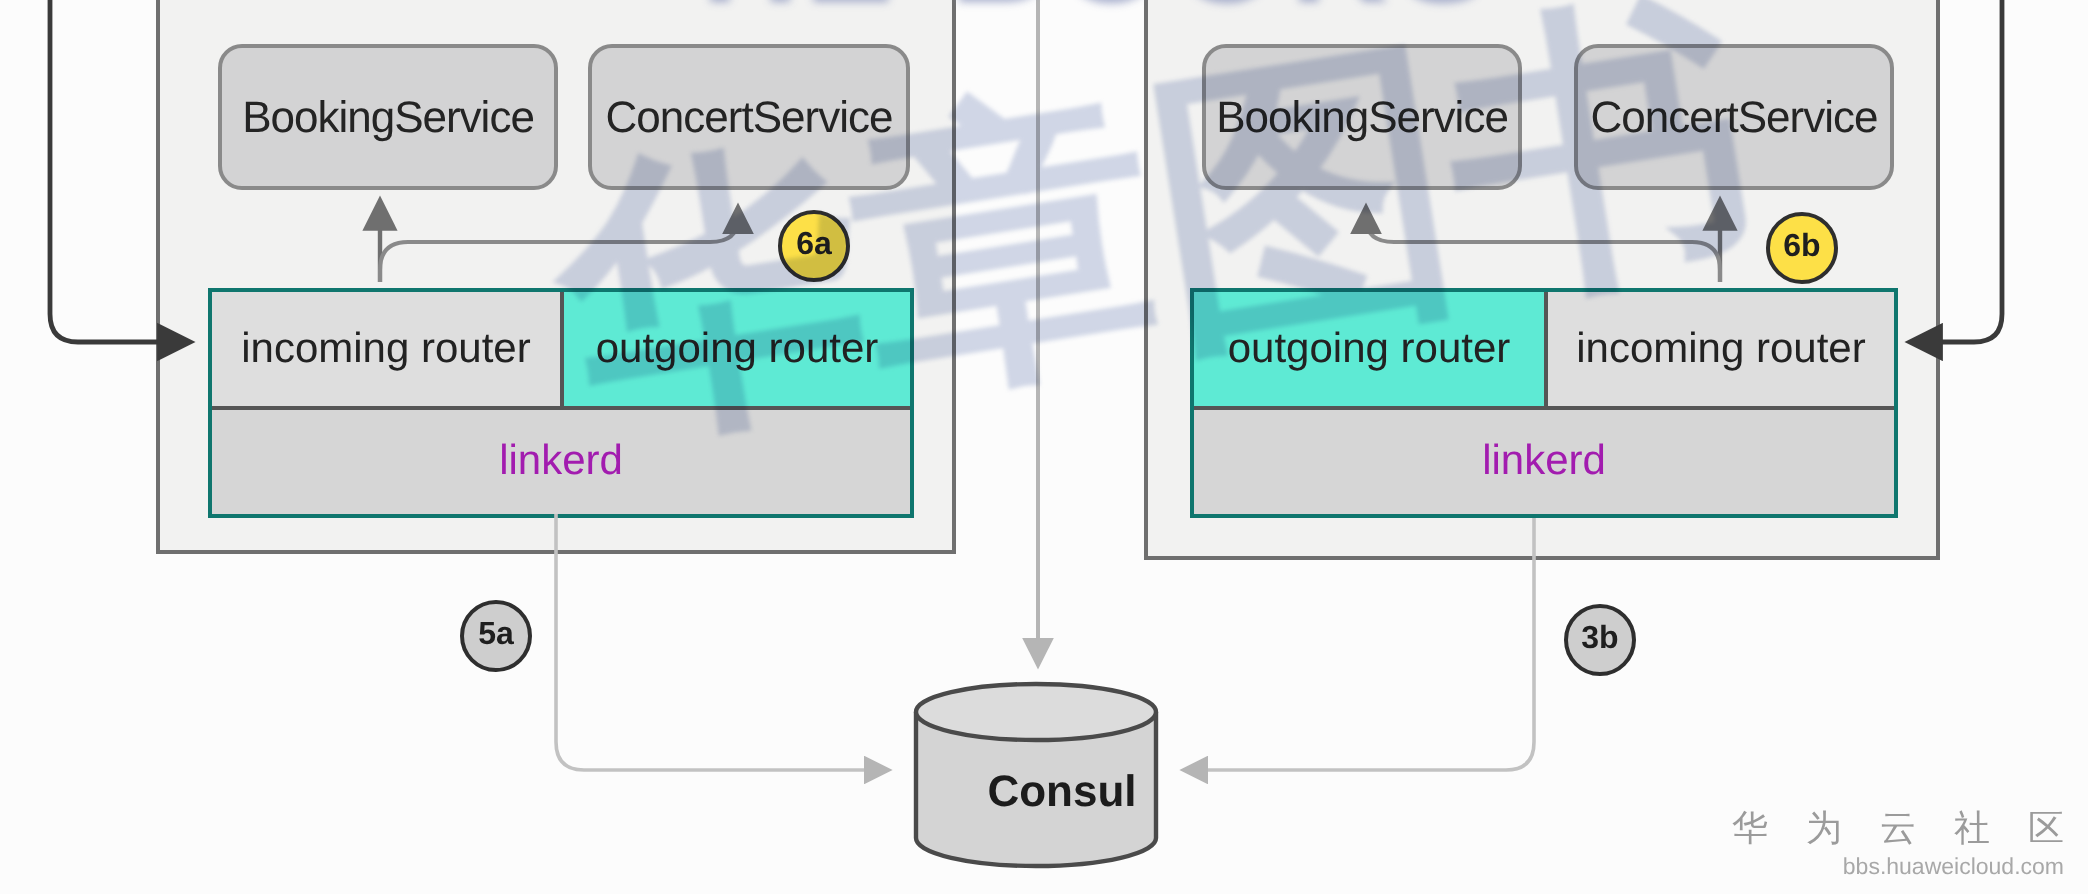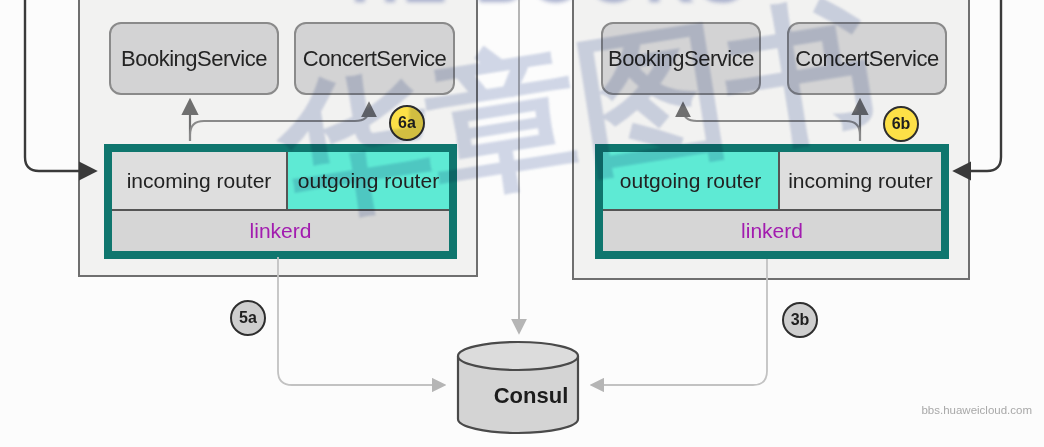"incoming router" .router-block { border: 8px solid #0f766e -> 2px solid #0f766e }
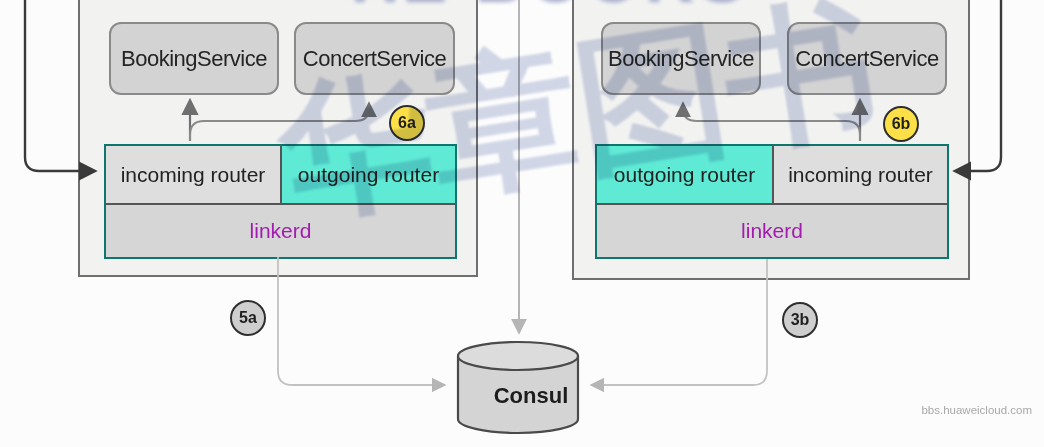"华 为 云 社 区" div.cn { html: none -> <div>华 为 云 社 区</div> }
